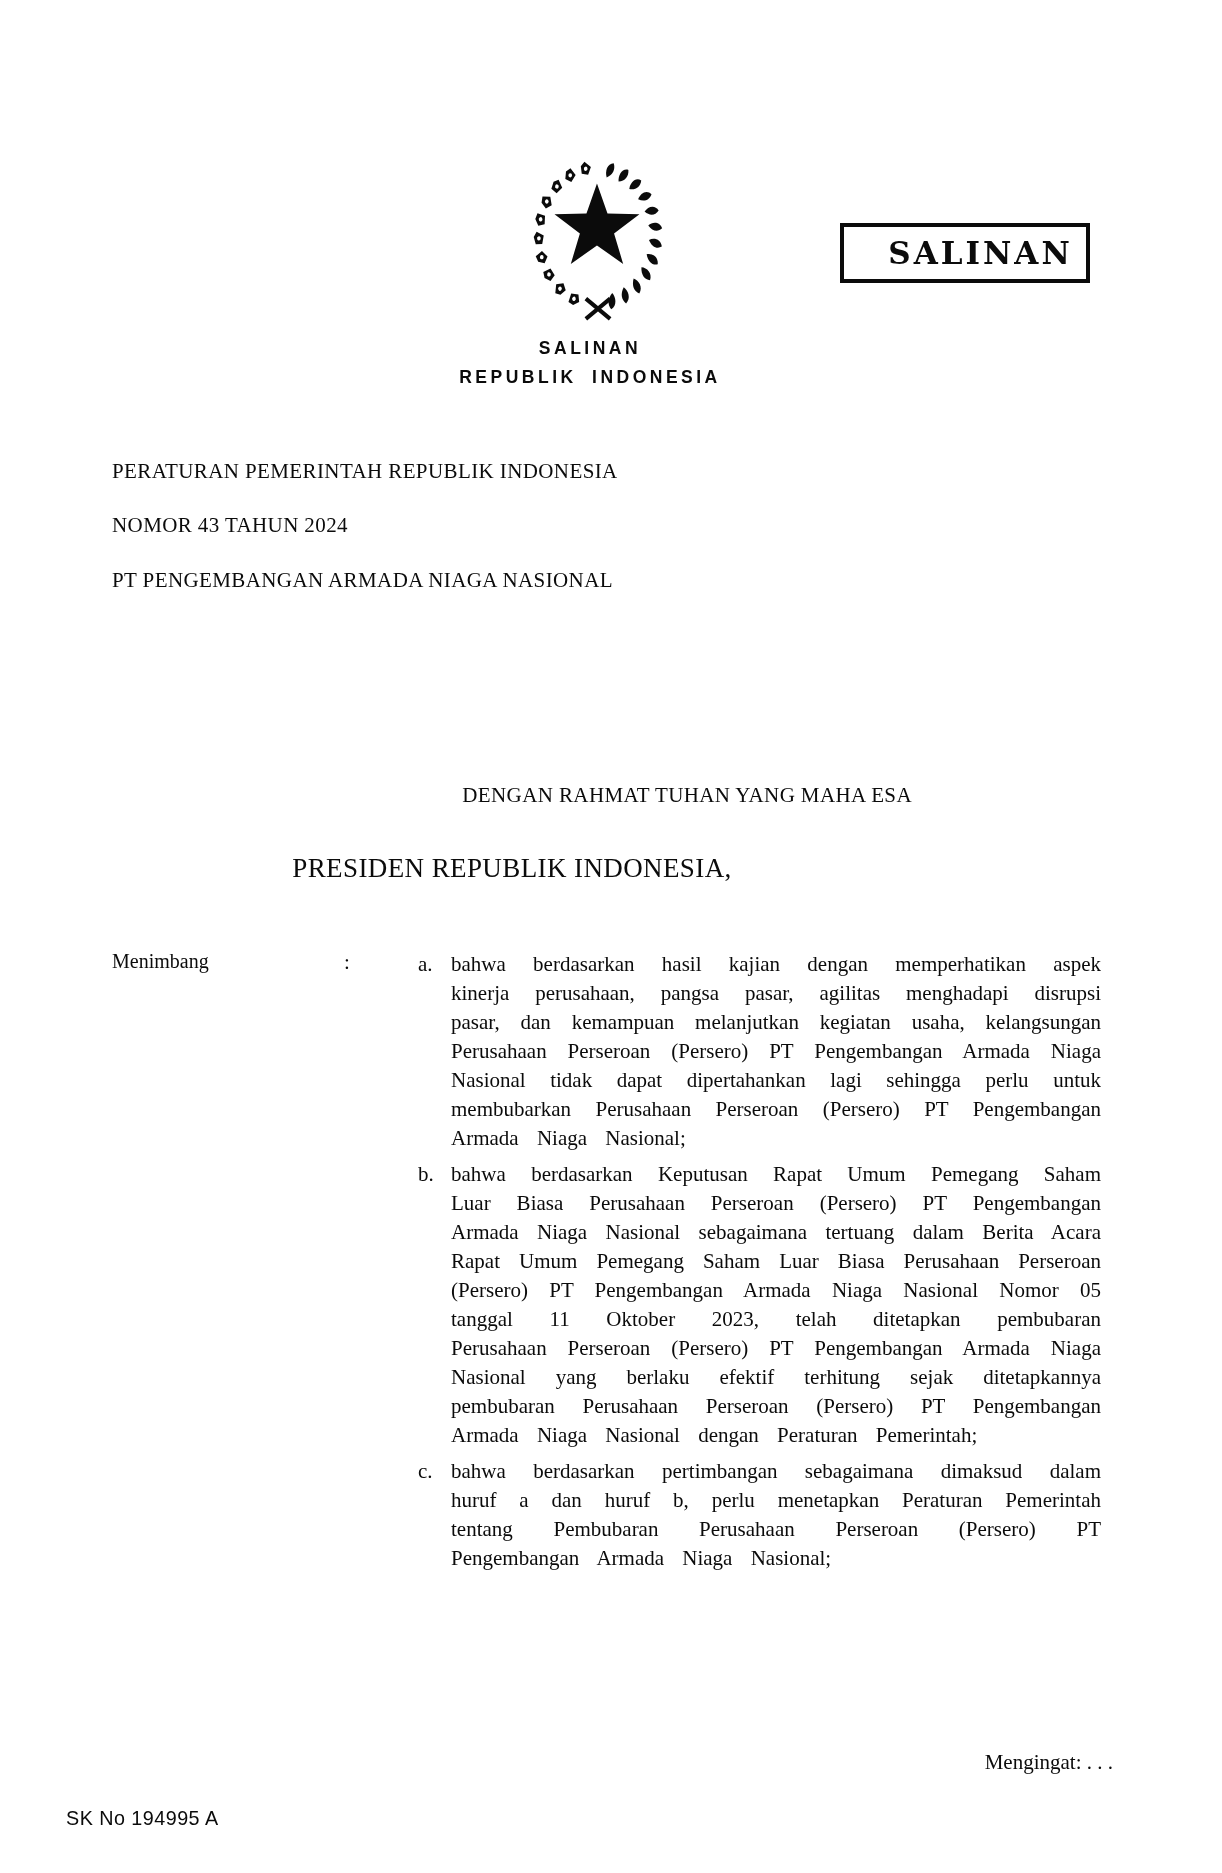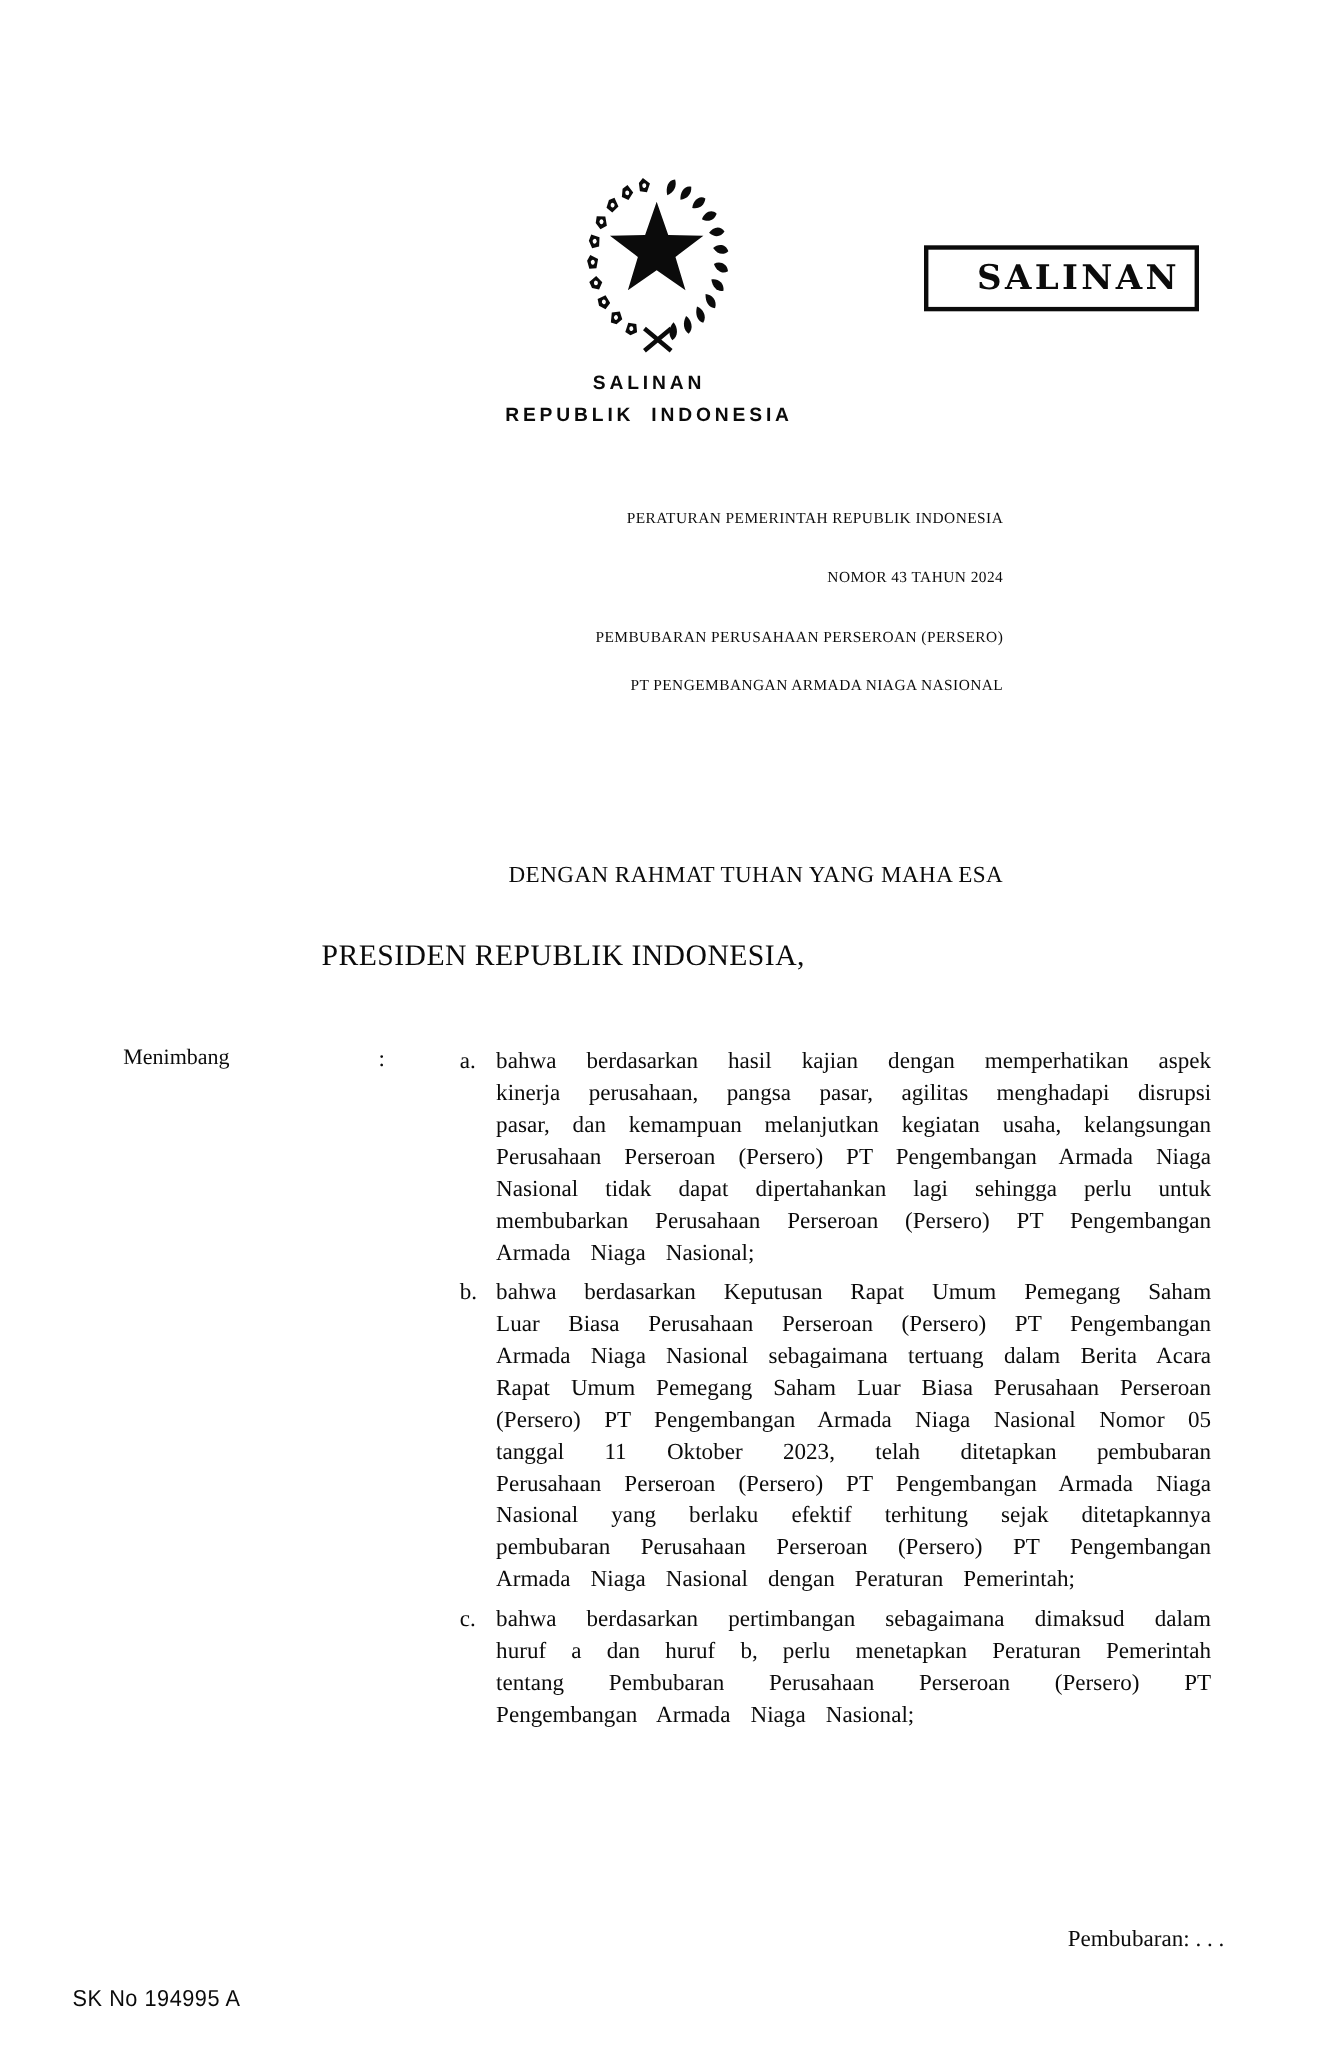"PERATURAN PEMERINTAH REPUBLIK INDONESIA" .title-block { font-size: 14px -> 21px; text-align: right -> left }
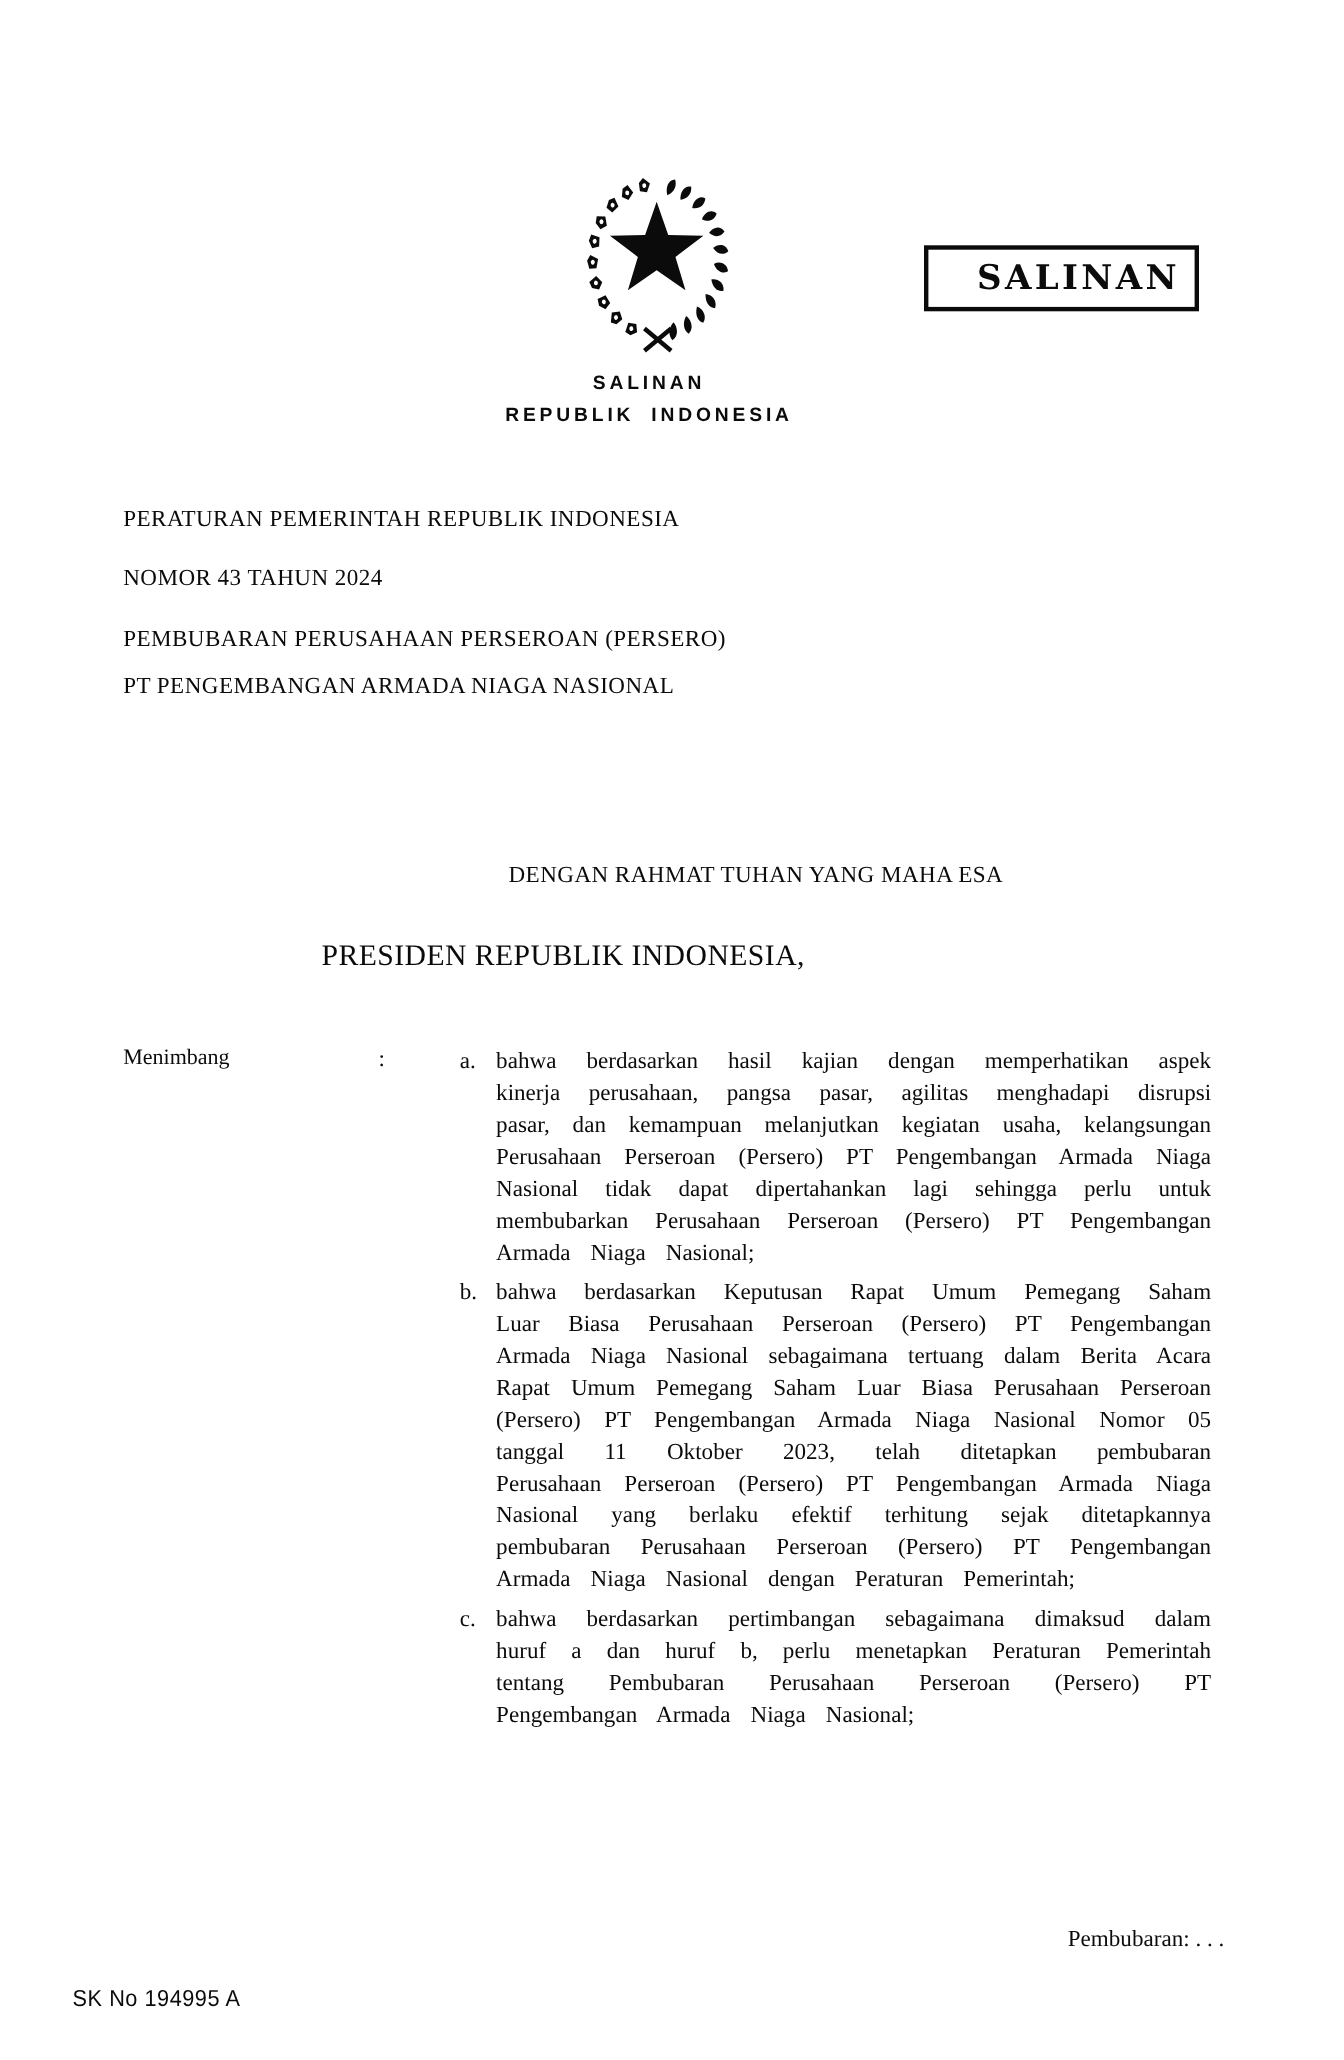"PEMBUBARAN PERUSAHAAN PERSEROAN" div.title-line-4 { html: <div>PEMBUBARAN PERUSAHAAN PERSEROAN (PERSERO)</div> -> none }
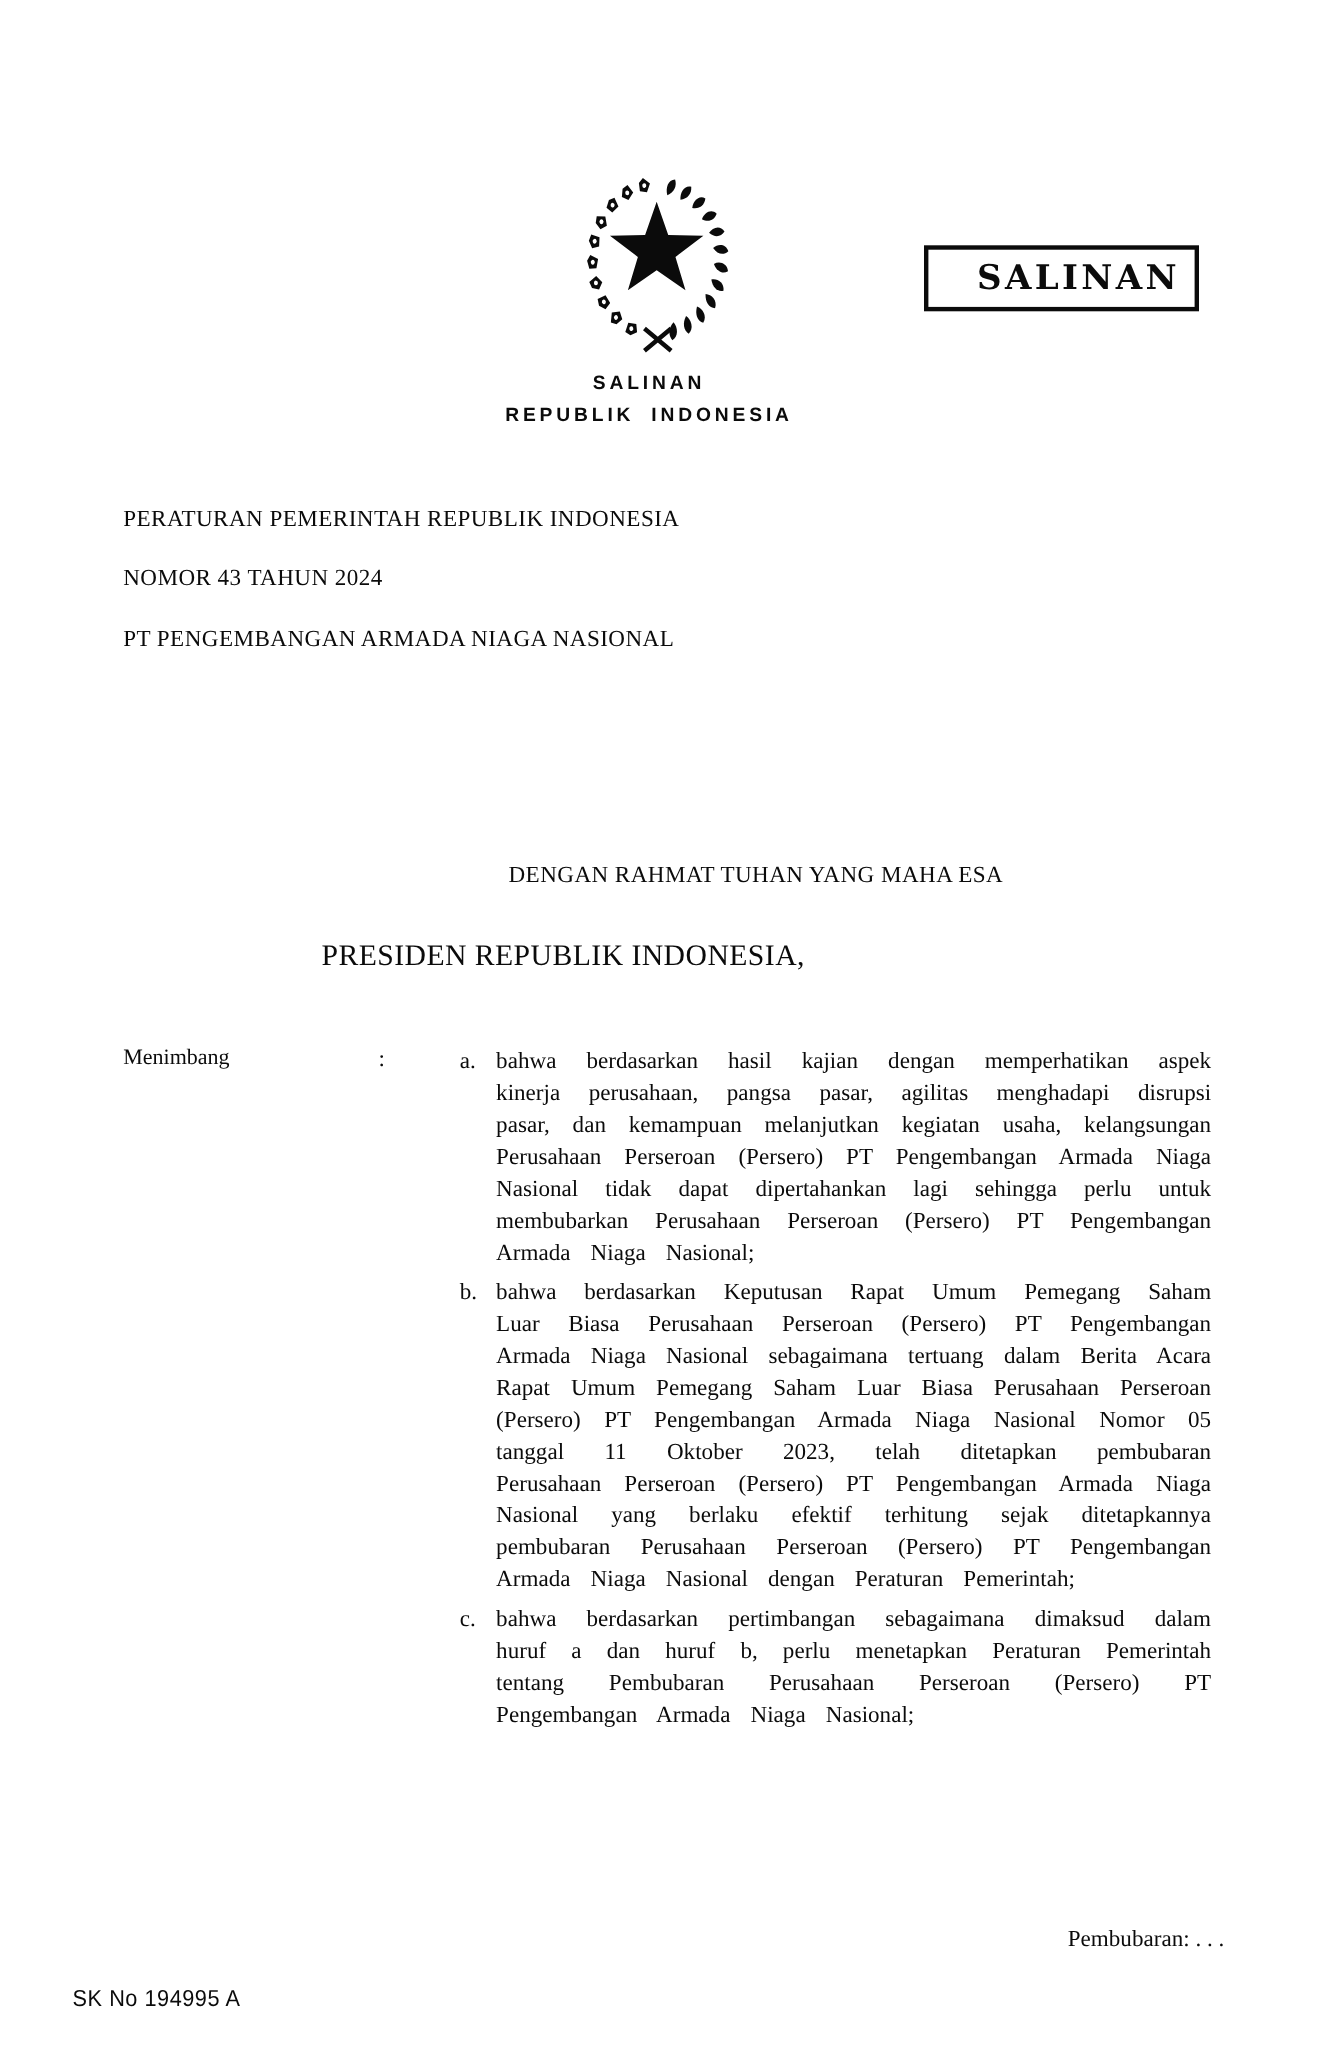"Pembubaran: . . ." div.abs { text: Pembubaran -> Mengingat }
